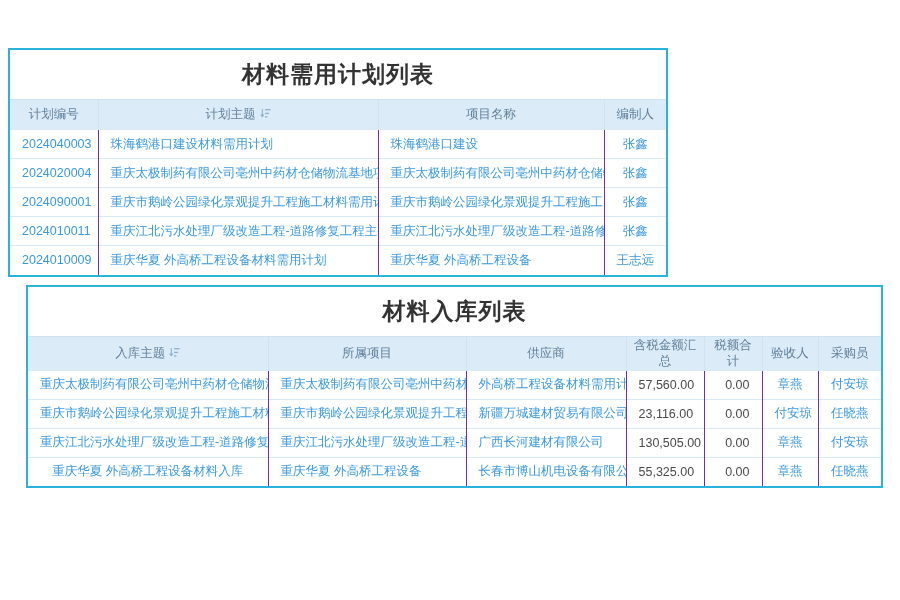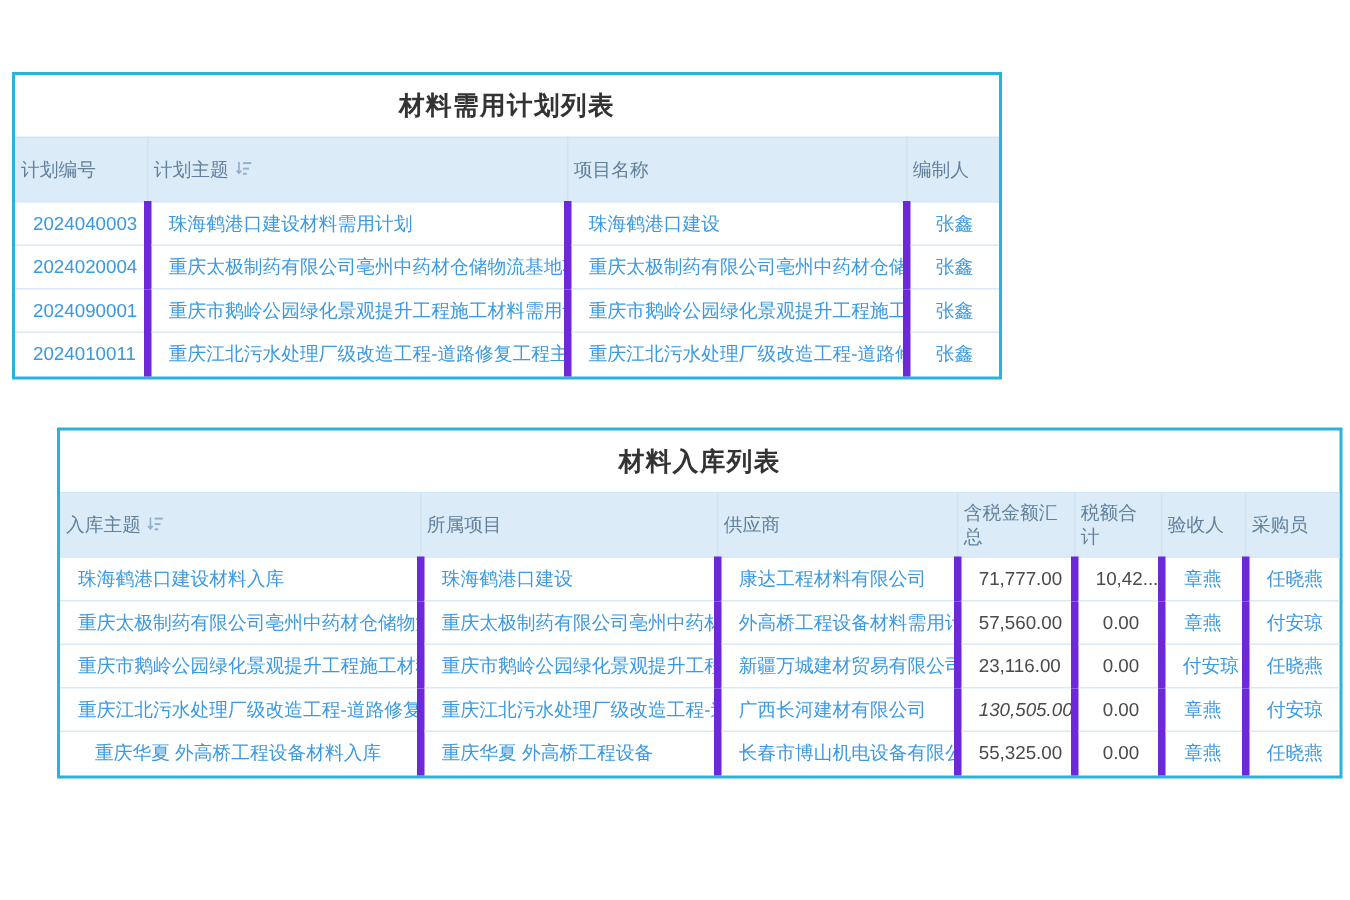"材料需用计划列表" .panel-title { font-size: 17px -> 23px }
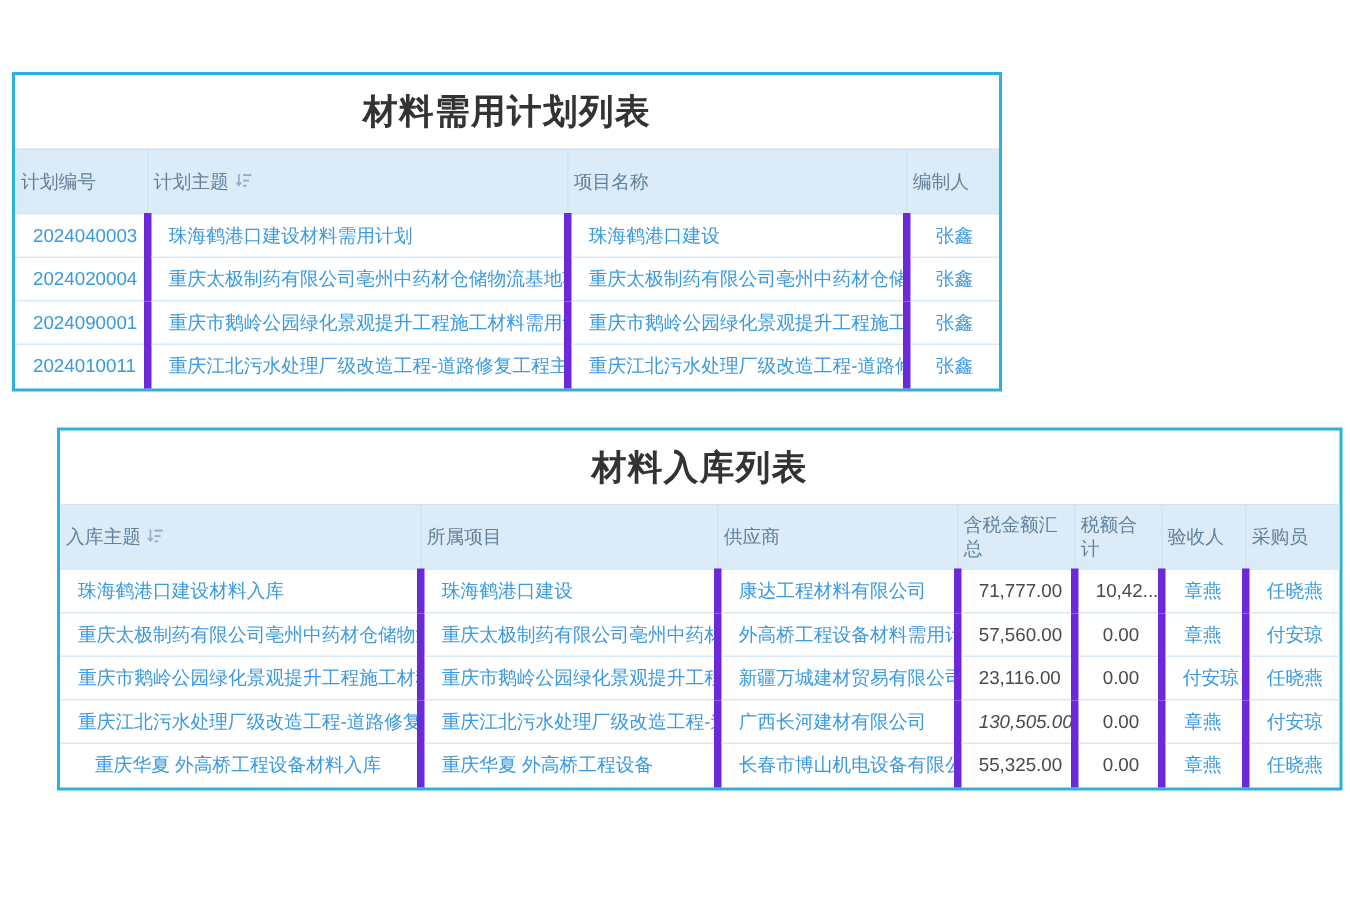"计划编号" thead th { height: 43px -> 30px; text-align: left -> center }
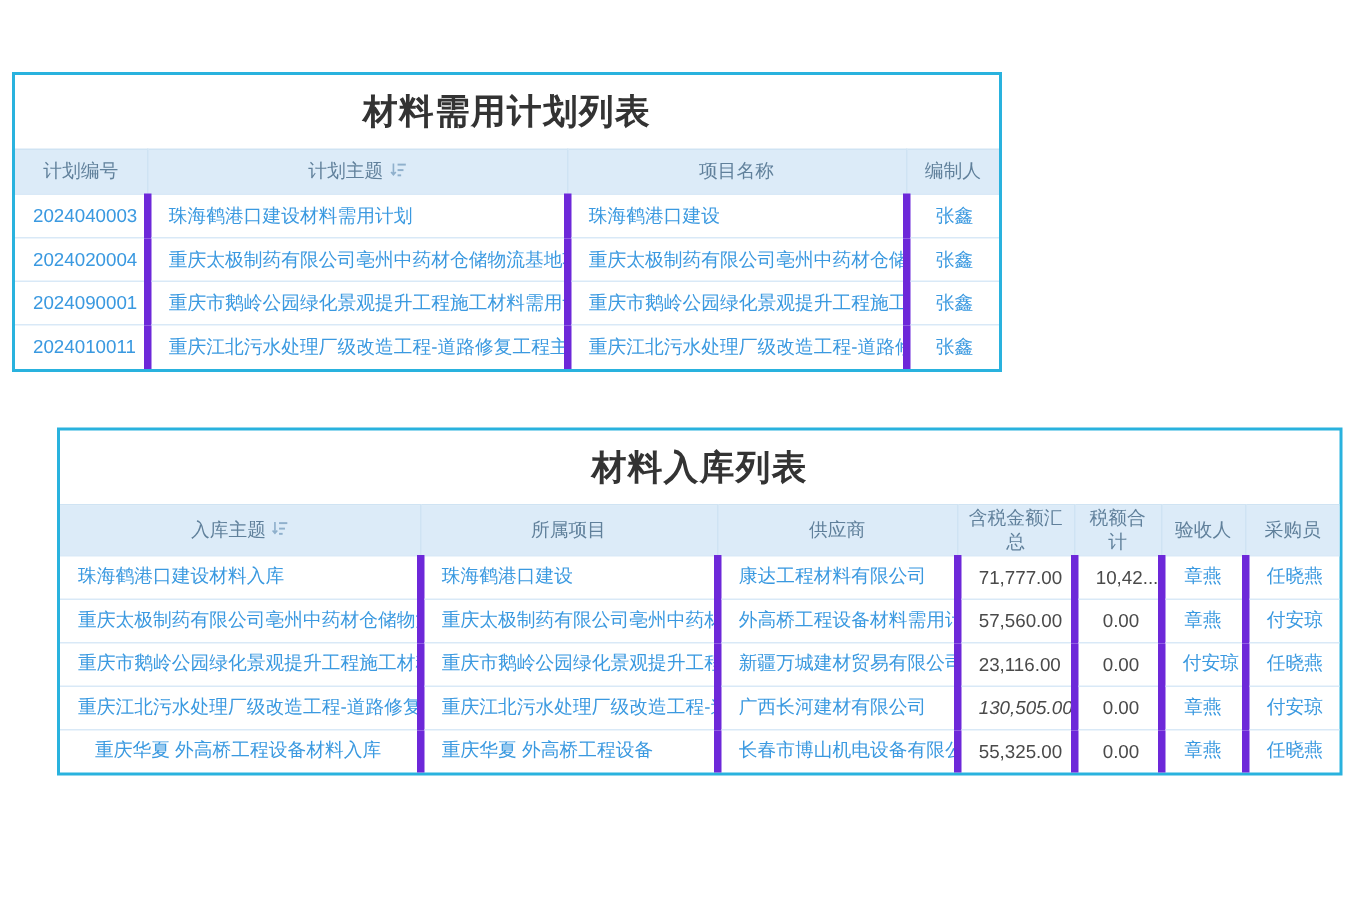"2024040003" tbody td { border-right: 5px solid #6d28d9 -> 1px solid #6d28d9 }
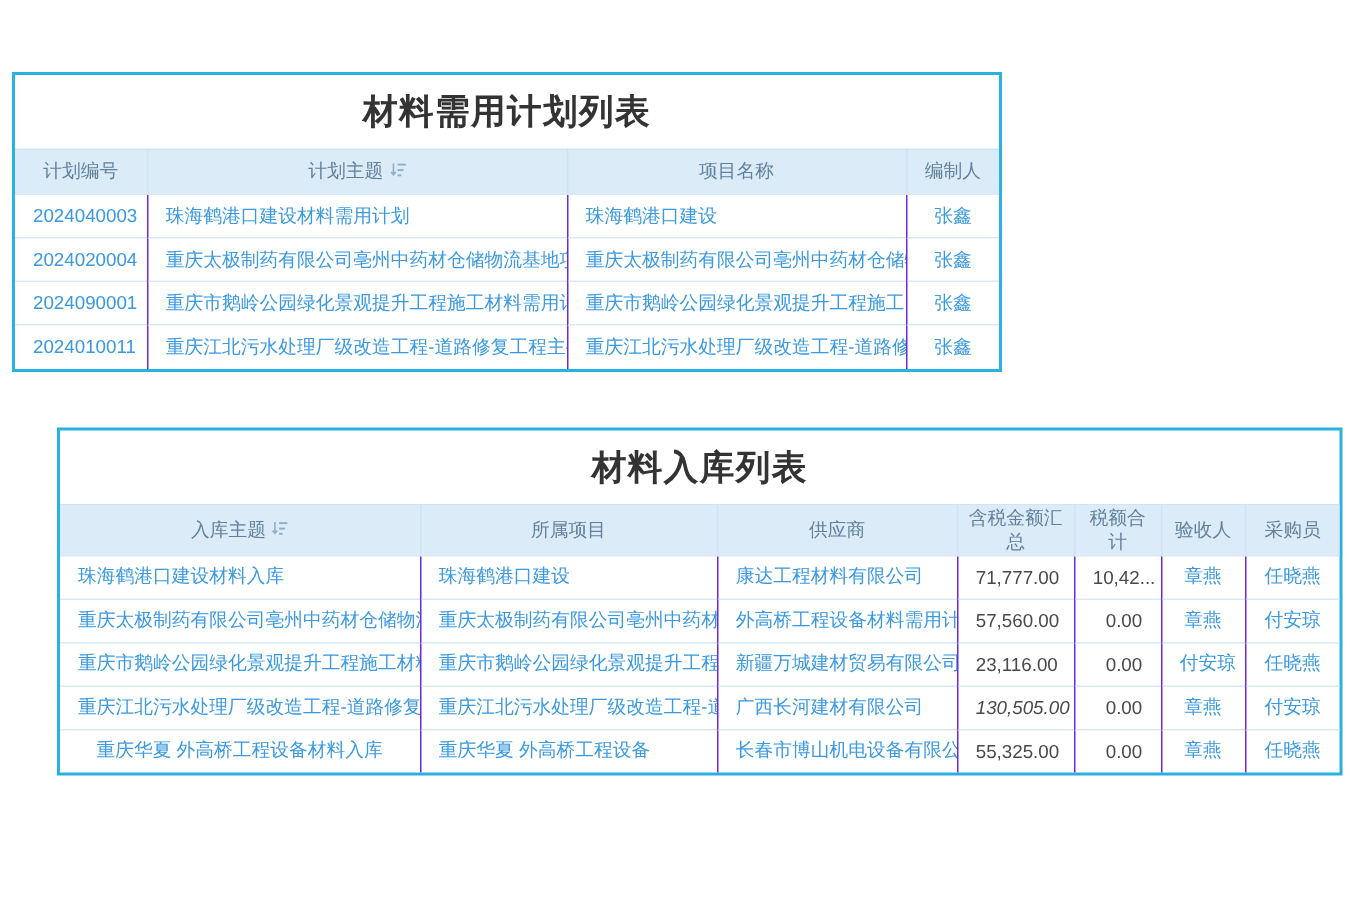"2024010009" tr { html: none -> <tr> <td>2024010009</td> <td>重庆华夏 外高桥工程设备材料需用计划</td> <td>重庆华夏 外高桥工程设备</td> <td>王志远</td> </tr> }
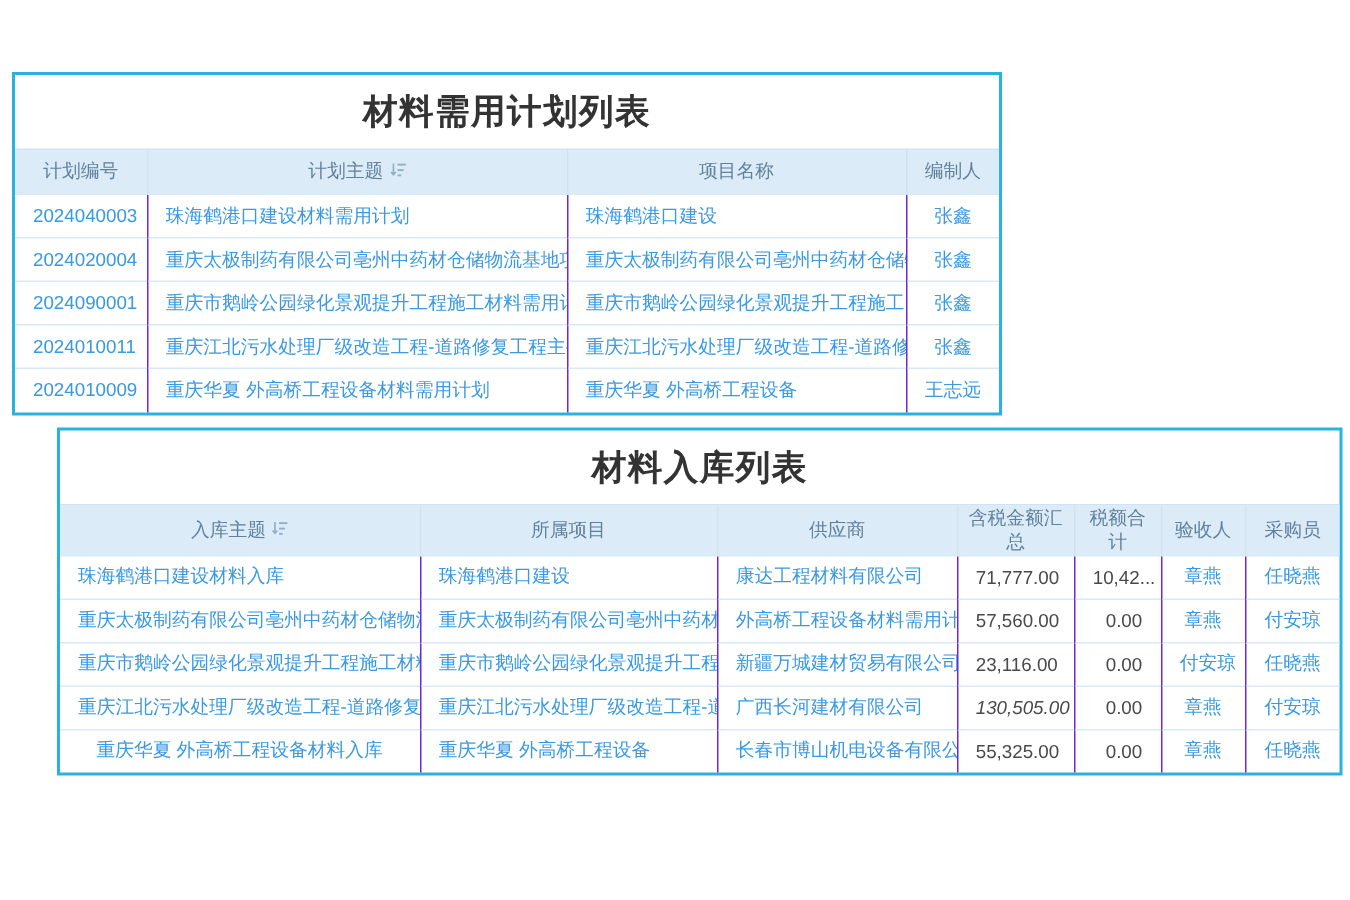"材料入库列表" div.panel { left: 38px -> 26px }
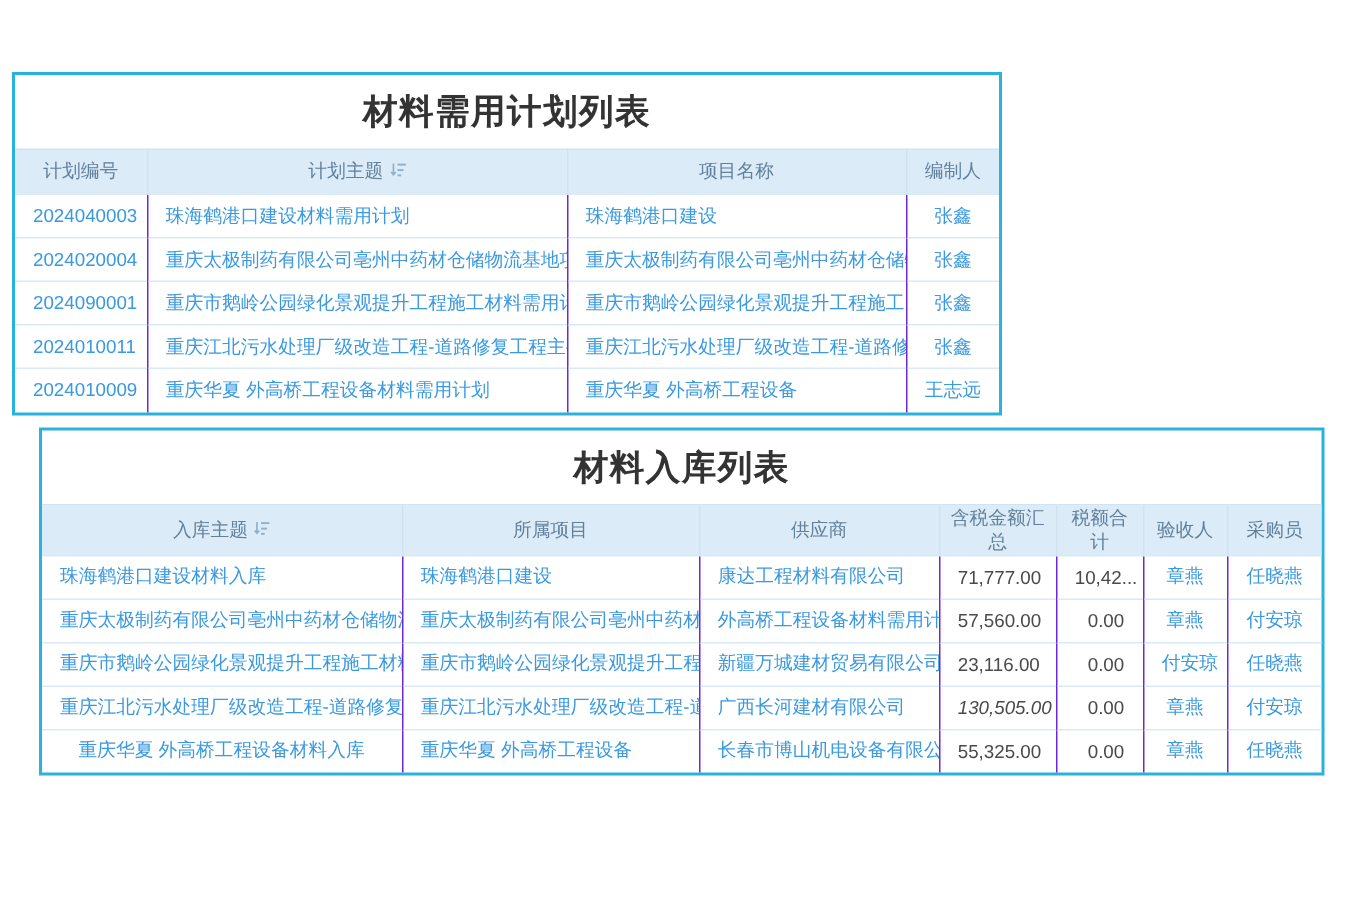"珠海鹤港口建设材料入库" tr { html: <tr> <td>珠海鹤港口建设材料入库</td> <td>珠海鹤港口建设</td> <td>康达工程材料有限公司</td> <td>71,777.00</td> <td>10,42...</td> <td>章燕</td> <td>任晓燕</td> </tr> -> none }
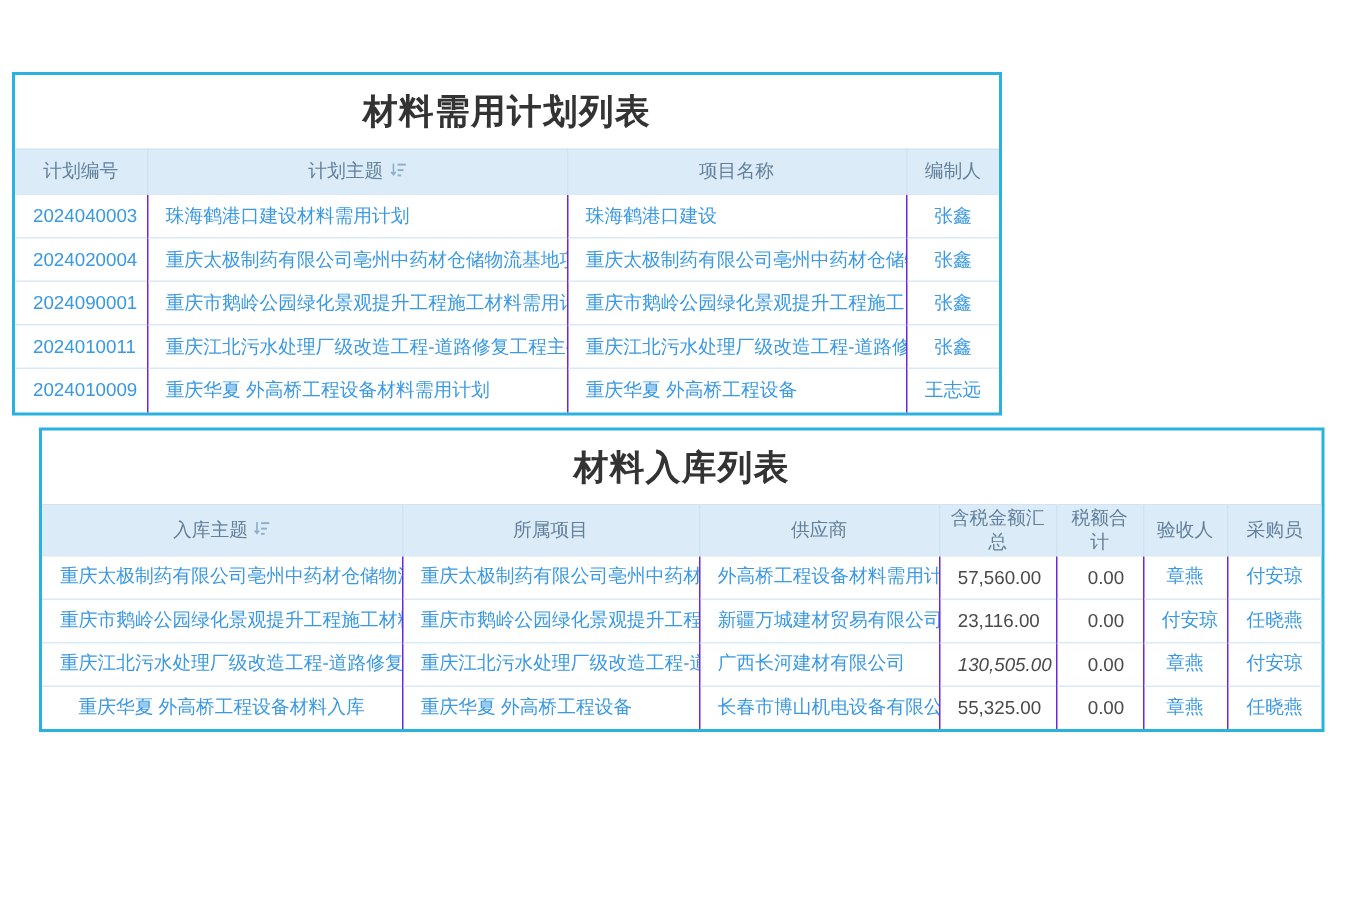"130,505.00" td.num { font-style: italic -> none }
